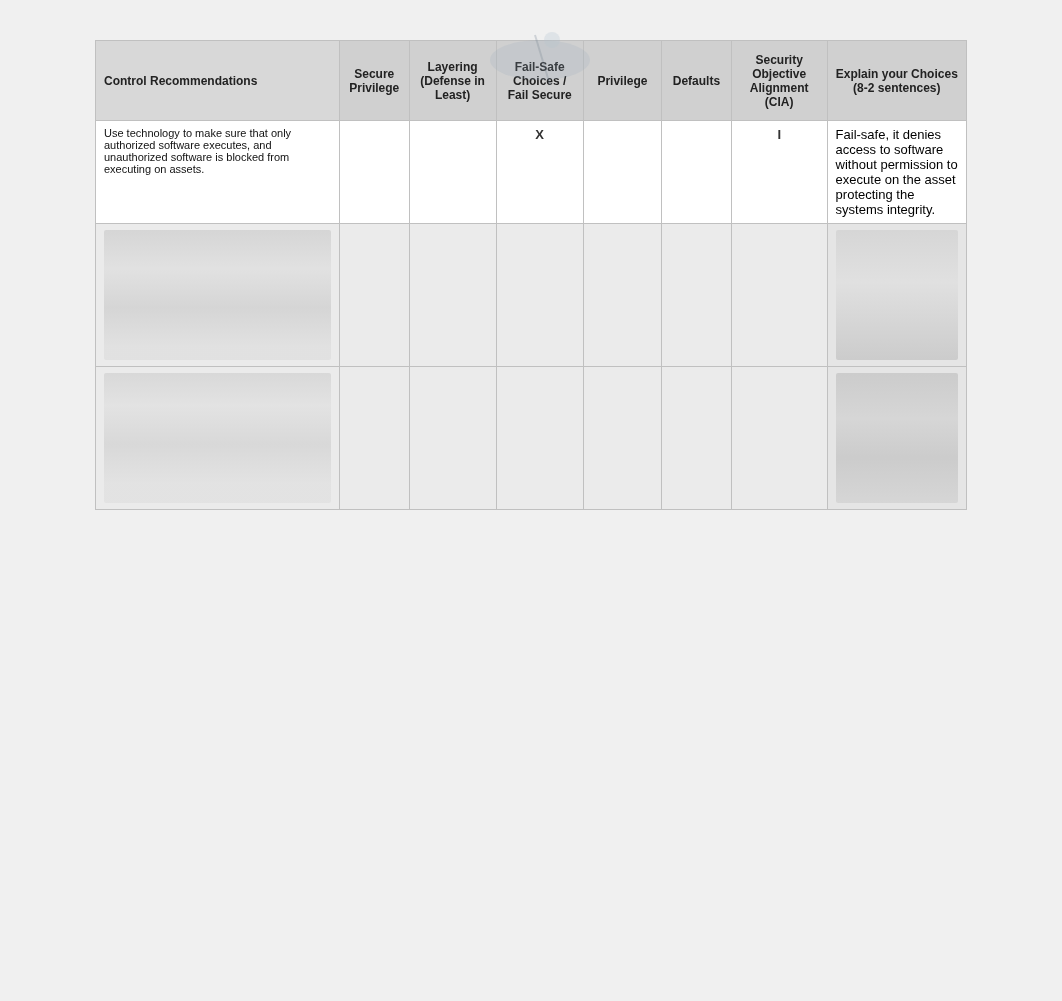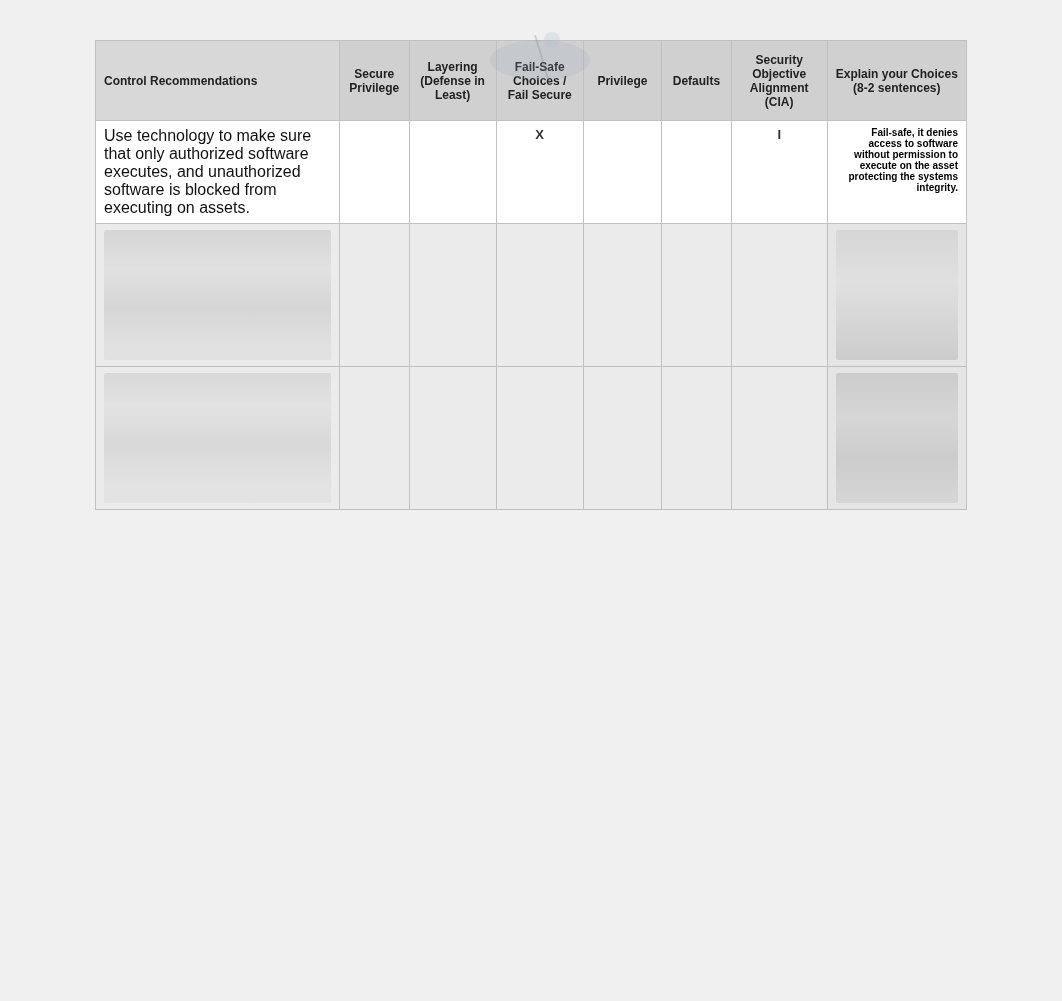"Use technology to make sure" td.control-cell { font-size: 16px -> 11px }
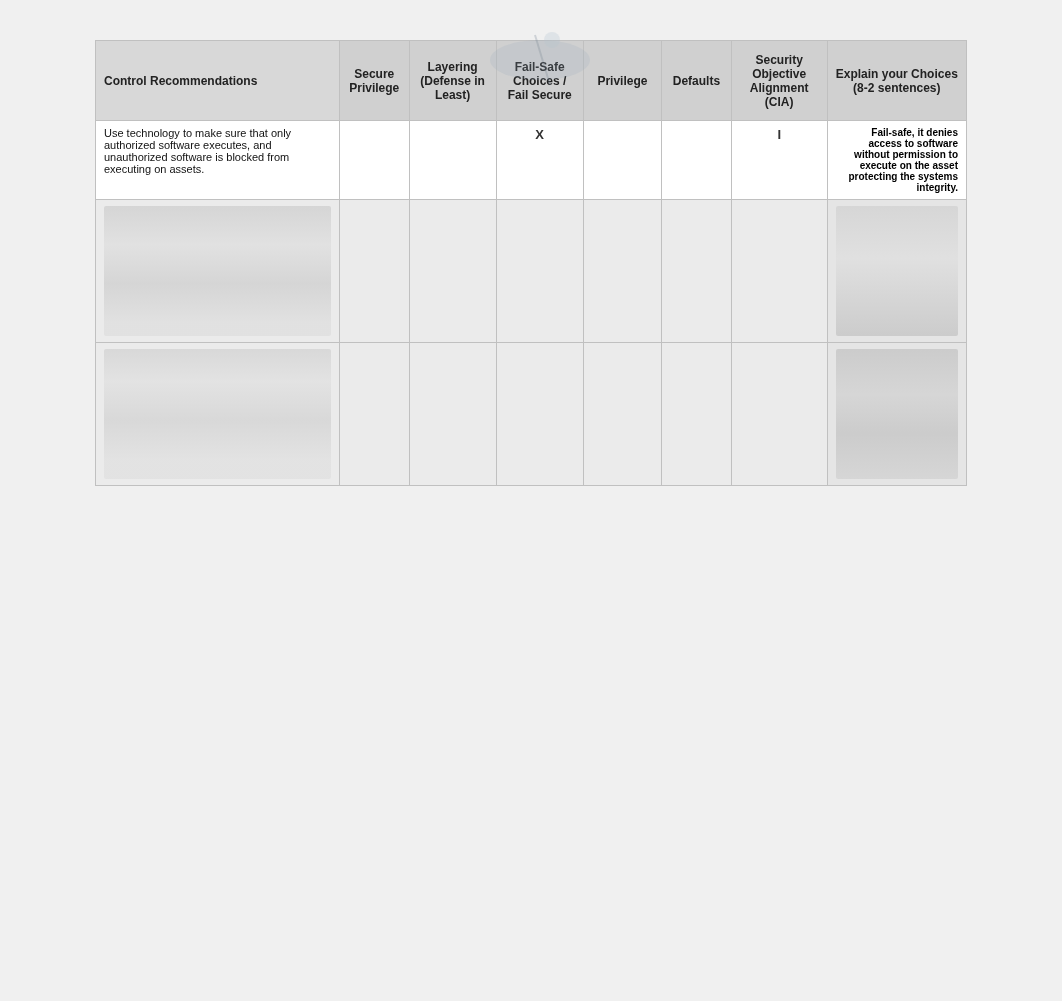"Fail-safe, it denies access to" td { font-size: 10px -> 13px; font-weight: bold -> none; text-align: right -> left }
